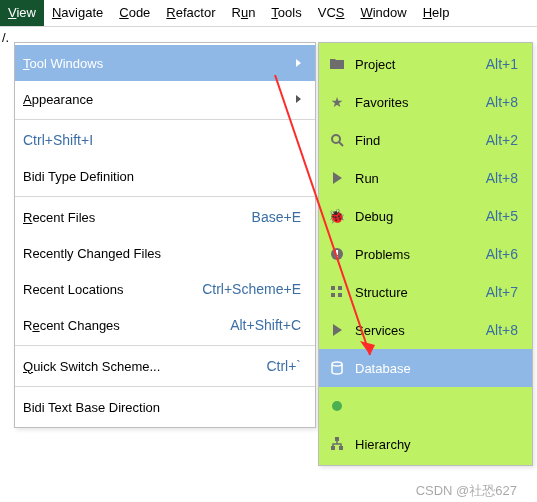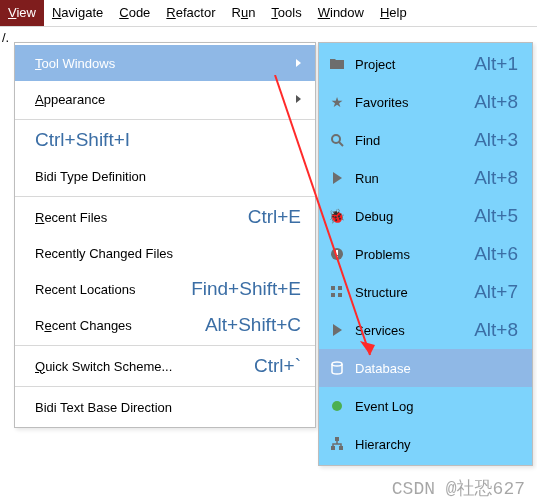"View" .menubar-item.active { background: #7f1d1d -> #14532d }
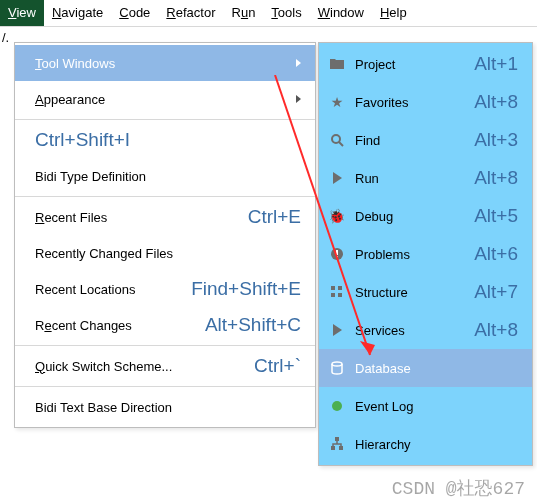"VCS" div.menubar-item { html: none -> <div>VC<span>S</span></div> }
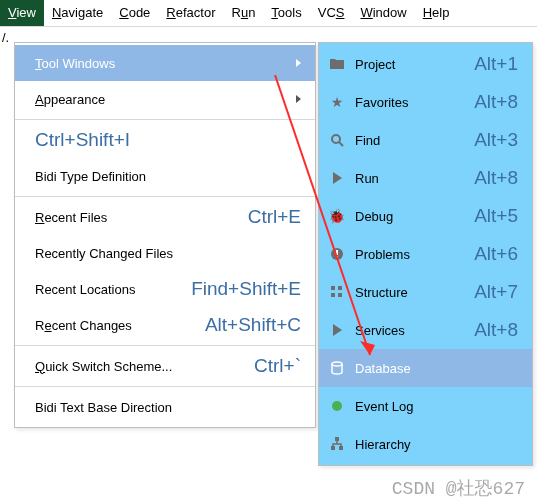"Tool Windows" .menu-item { padding: 0 14px 0 20px -> 0 14px 0 8px }
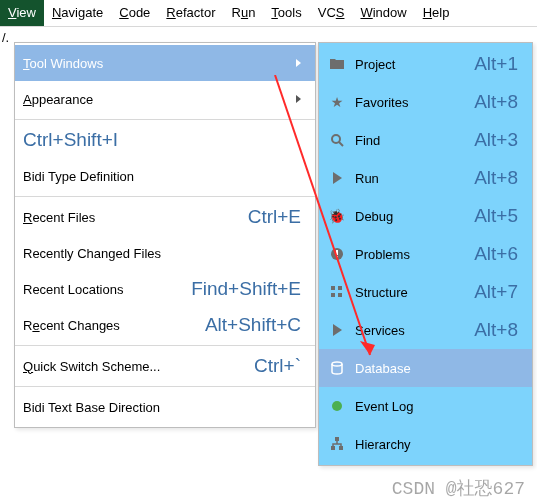"Project" .submenu { background: #7dd3fc -> #bef264 }
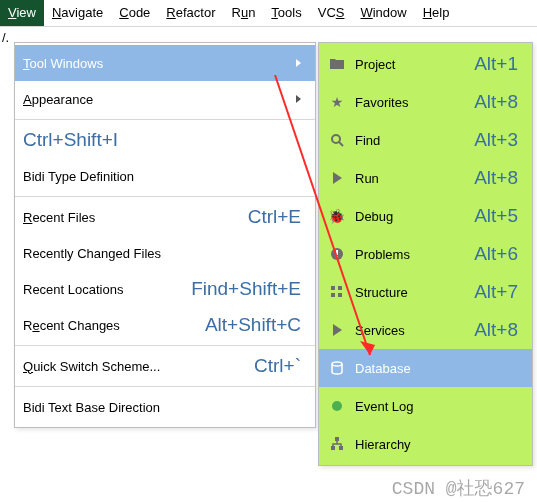"Alt+1" .menu-shortcut { font-size: 19px -> 14px }
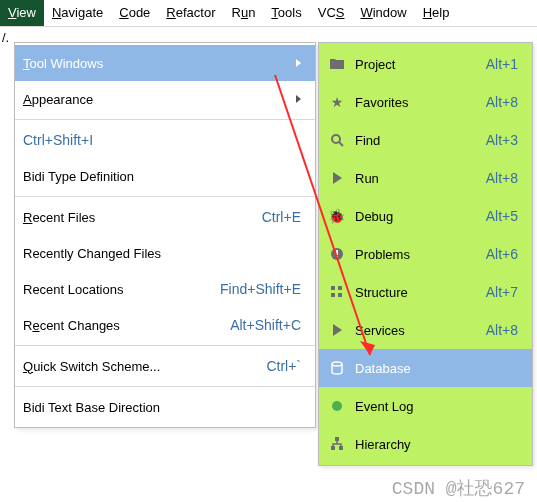"Alt+3" span.menu-shortcut { text: Alt+3 -> Alt+2 }
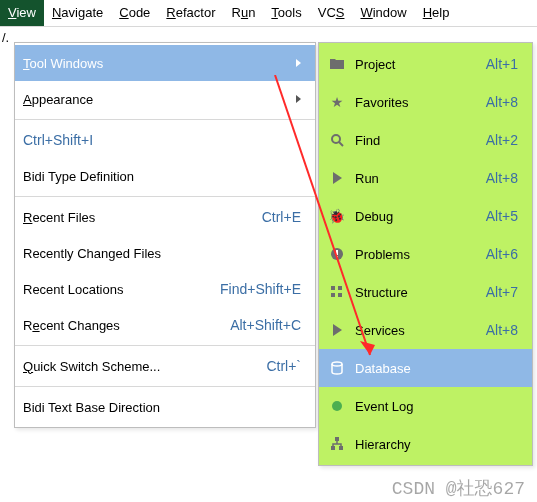"Ctrl+E" span.menu-shortcut { text: Ctrl+E -> Base+E }
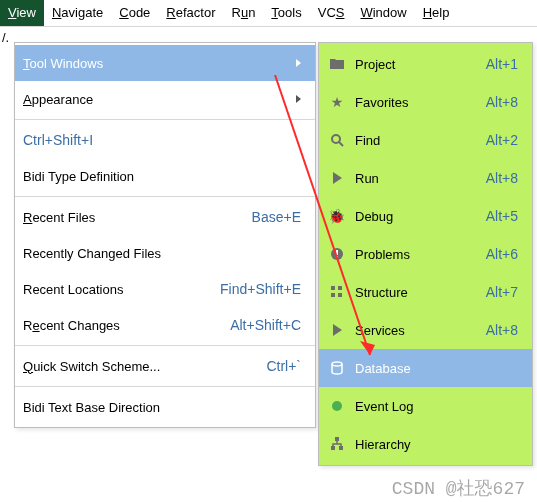"Find+Shift+E" span.menu-shortcut { text: Find+Shift+E -> Ctrl+Scheme+E }
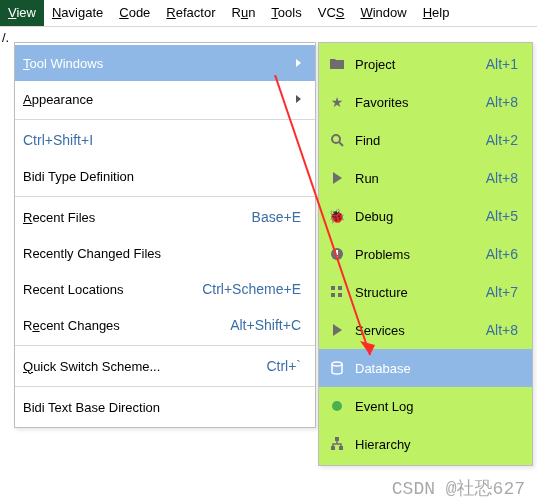"Event Log" span.menu-label { html: <span>Event Log</span> -> none }
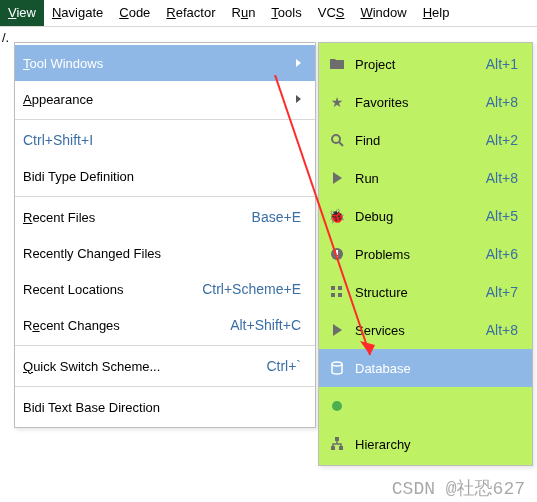"CSDN @社恐627" .watermark { font-family: Liberation Mono, monospace -> none; font-size: 18px -> 13px; right: 12px -> 20px }
